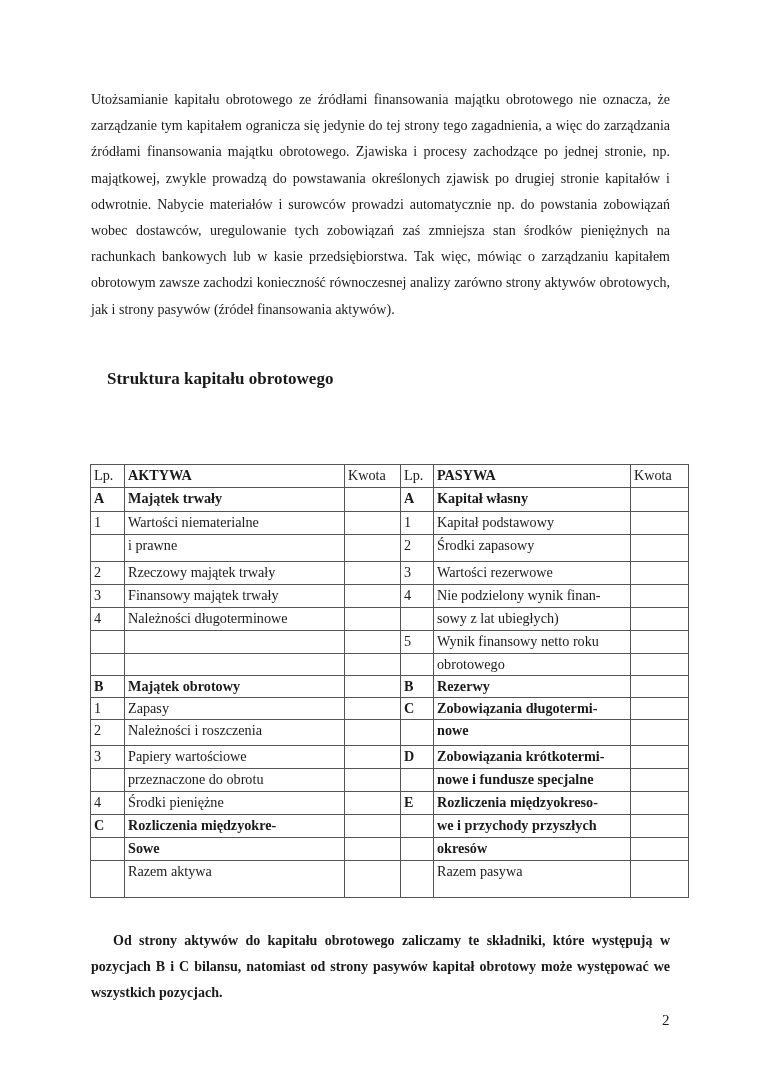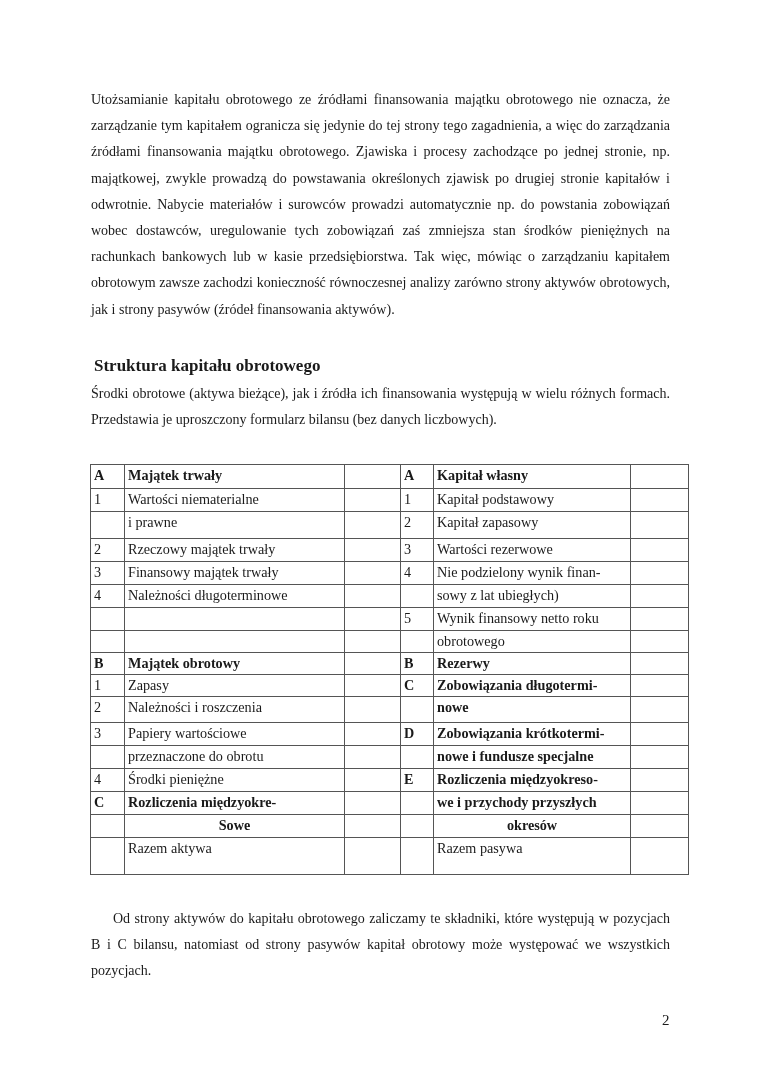"Struktura kapitału obrotowego" .heading { margin: 3px -> 16px }
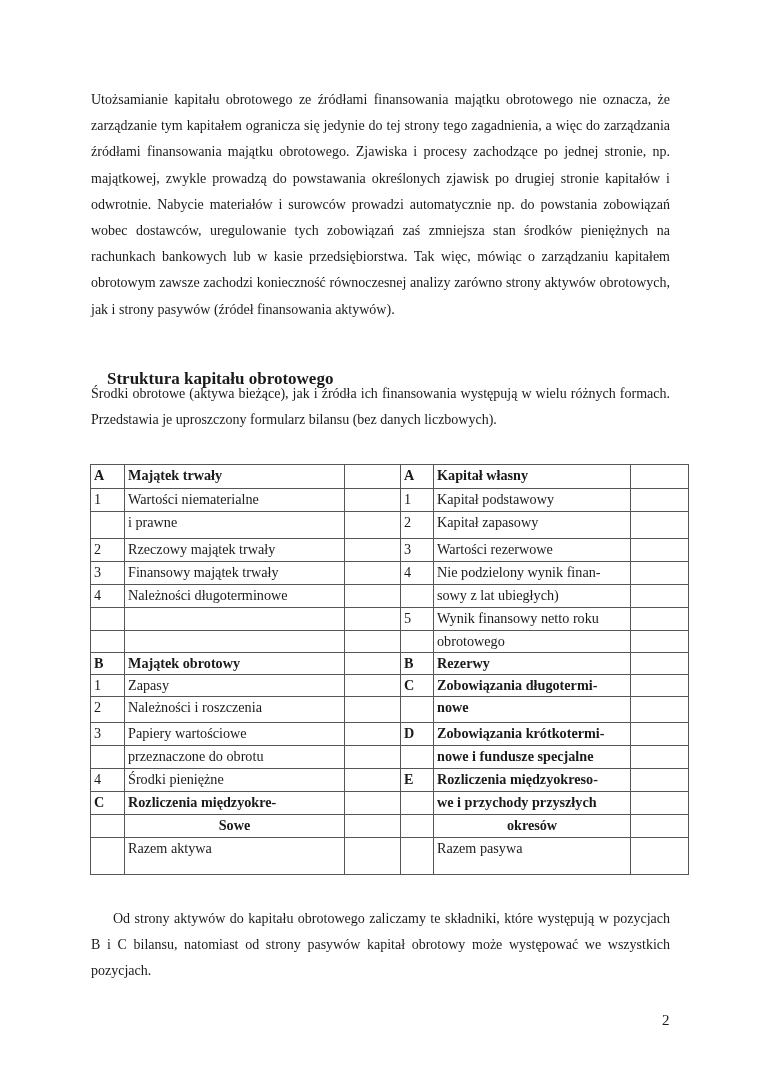"Środki obrotowe (aktywa bieżące), jak" p.para { html: <p>Środki obrotowe (aktywa bieżące), jak i źródła ich finansowania występują w wielu różnych formach. Przedstawia je uproszczony formularz bilansu (bez danych liczbowych).</p> -> none }
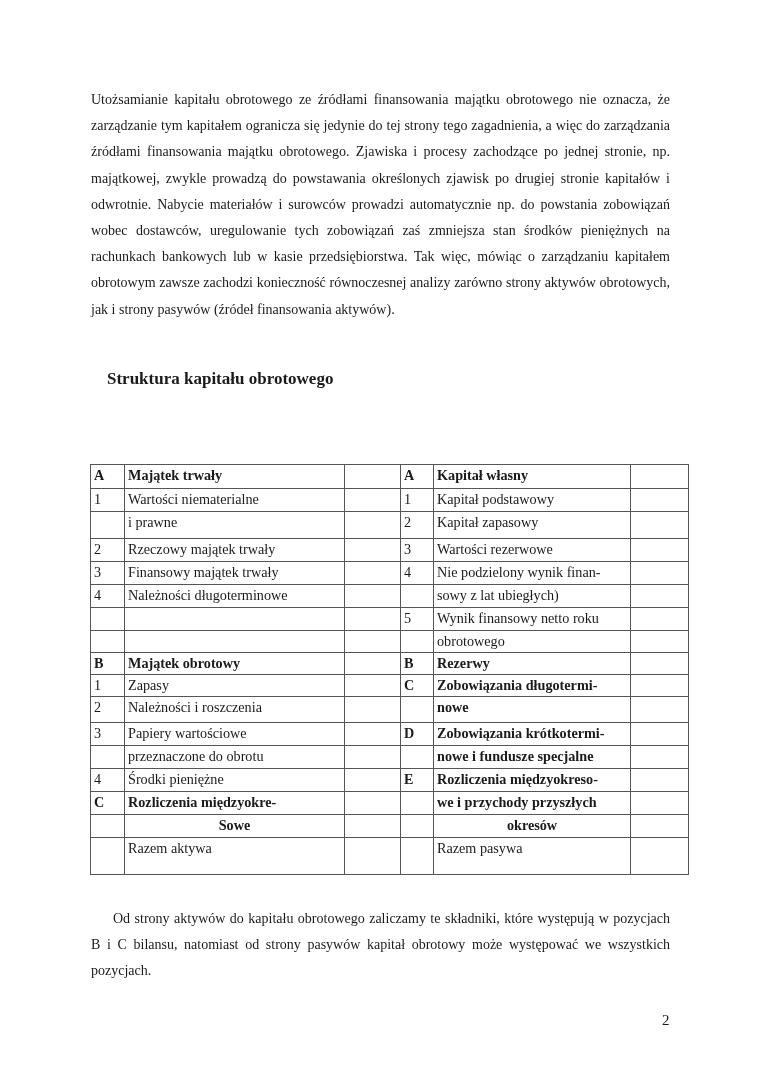"Lp." tr { html: none -> <tr> <td>Lp.</td> <td>AKTYWA</td> <td>Kwota</td> <td>Lp.</td> <td>PASYWA</td> <td>Kwota</td> </tr> }
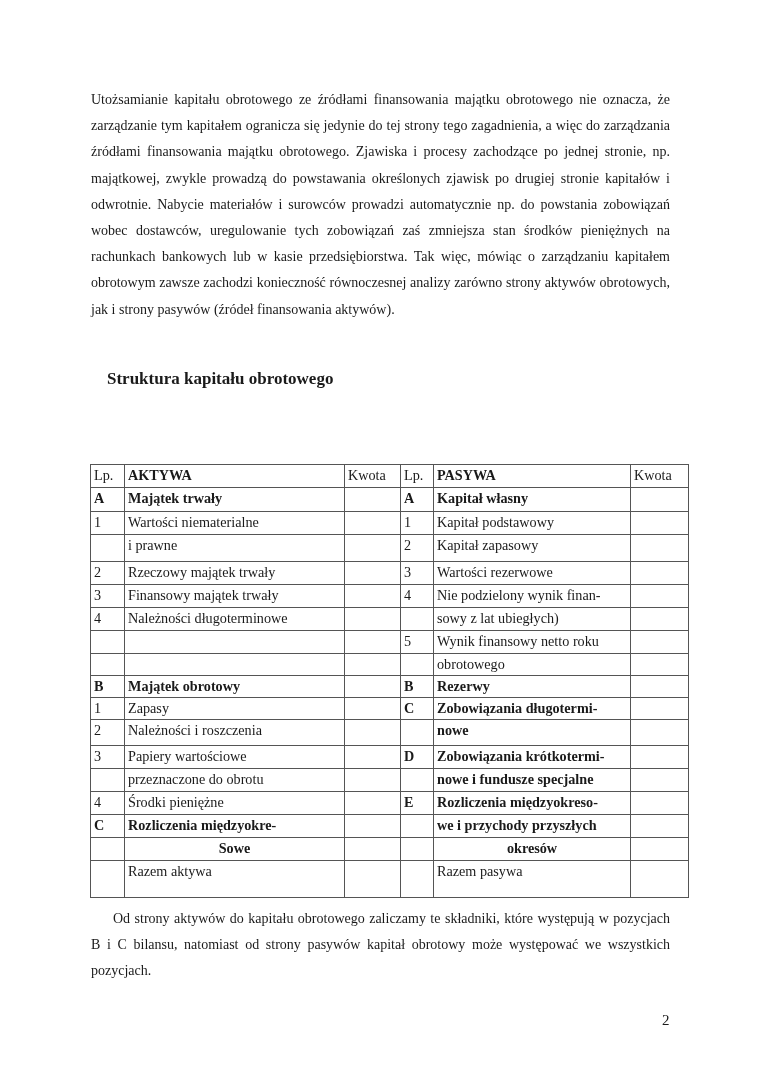"Kapitał zapasowy" td { text: Kapitał -> Środki }
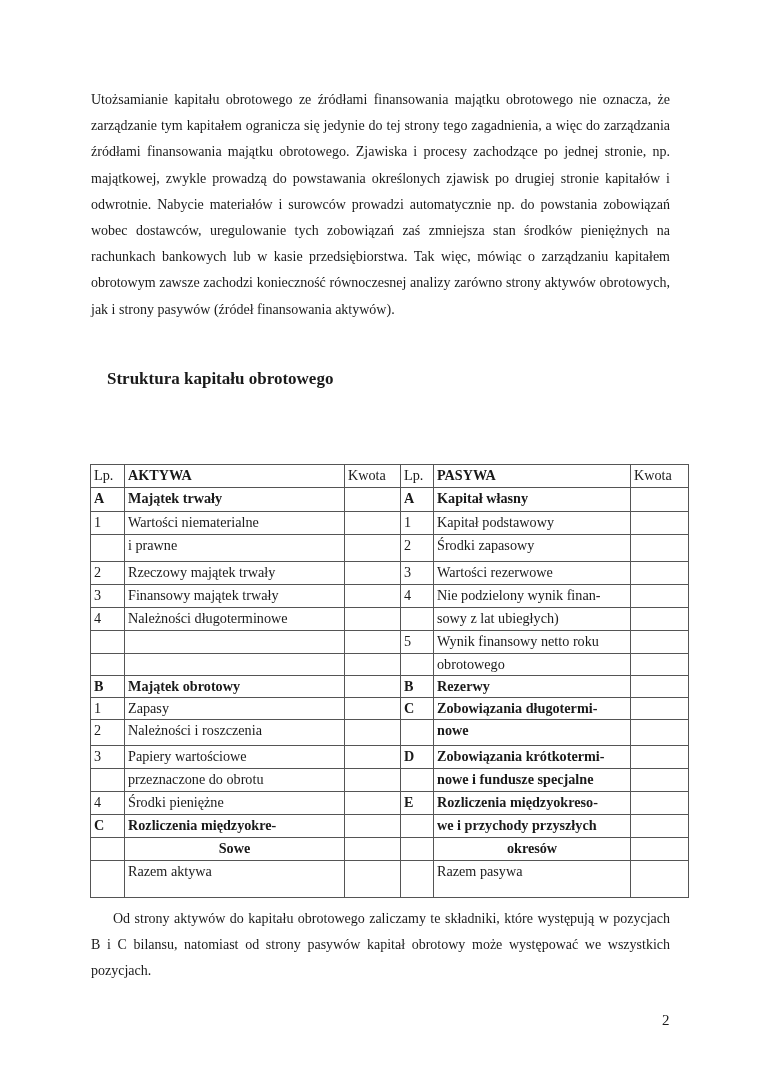"Sowe" tr { text-align: center -> none }
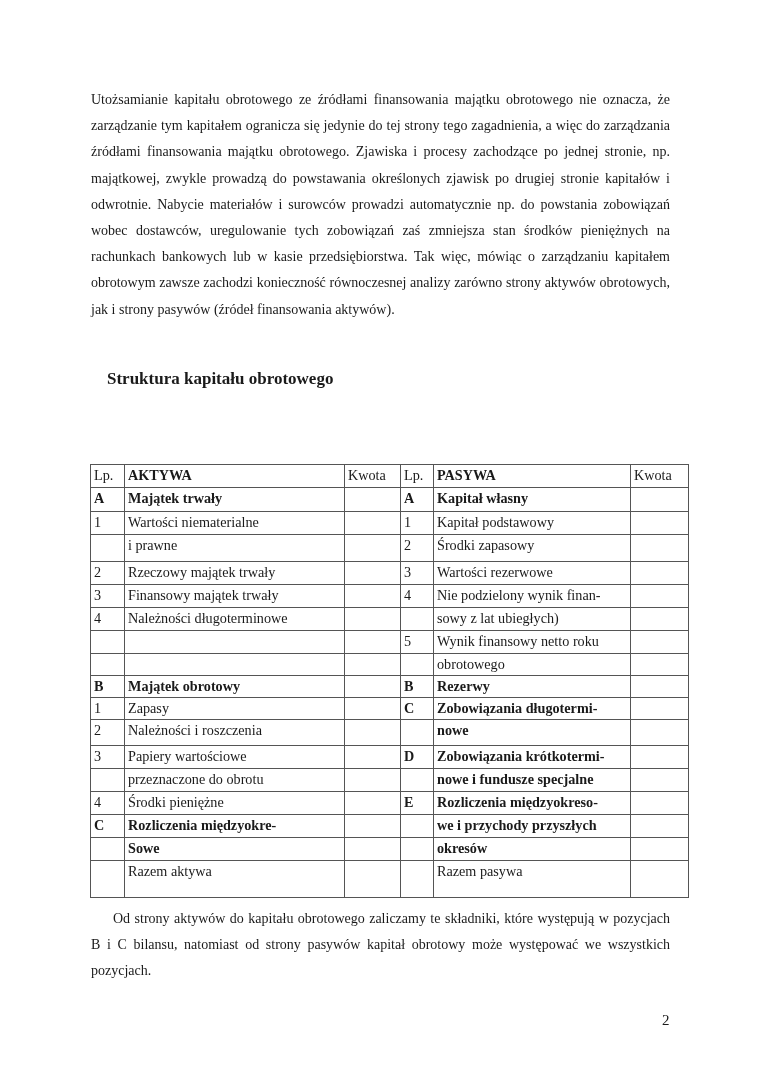"Od strony aktywów do kapitału" .para.p3 { font-weight: none -> bold; top: 906px -> 928px }
